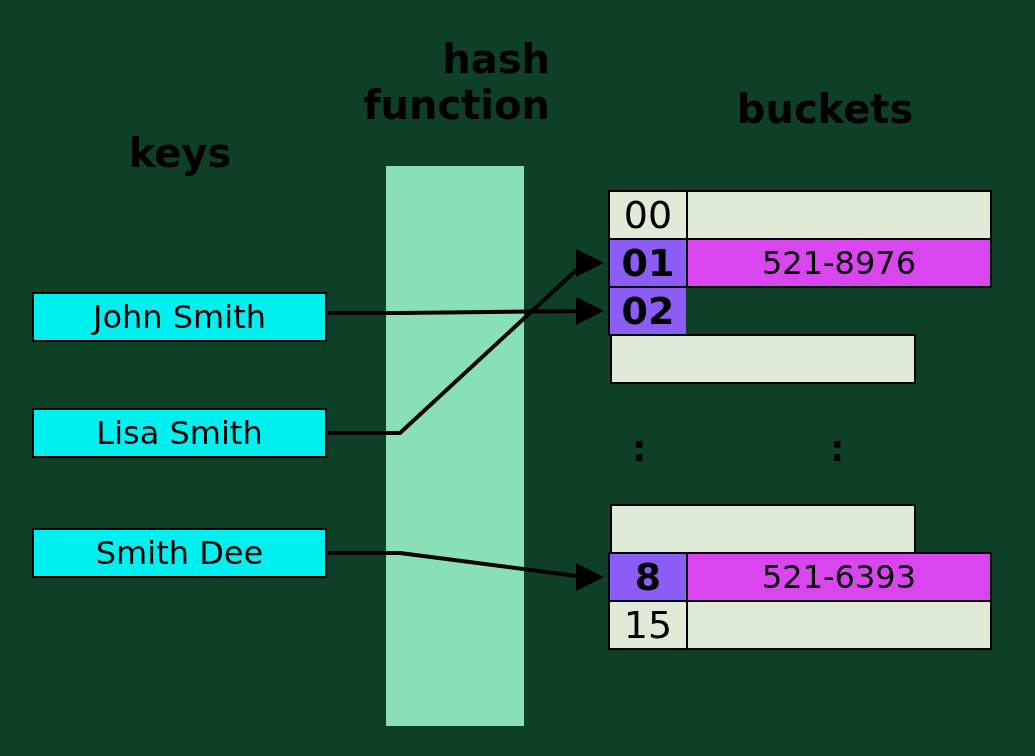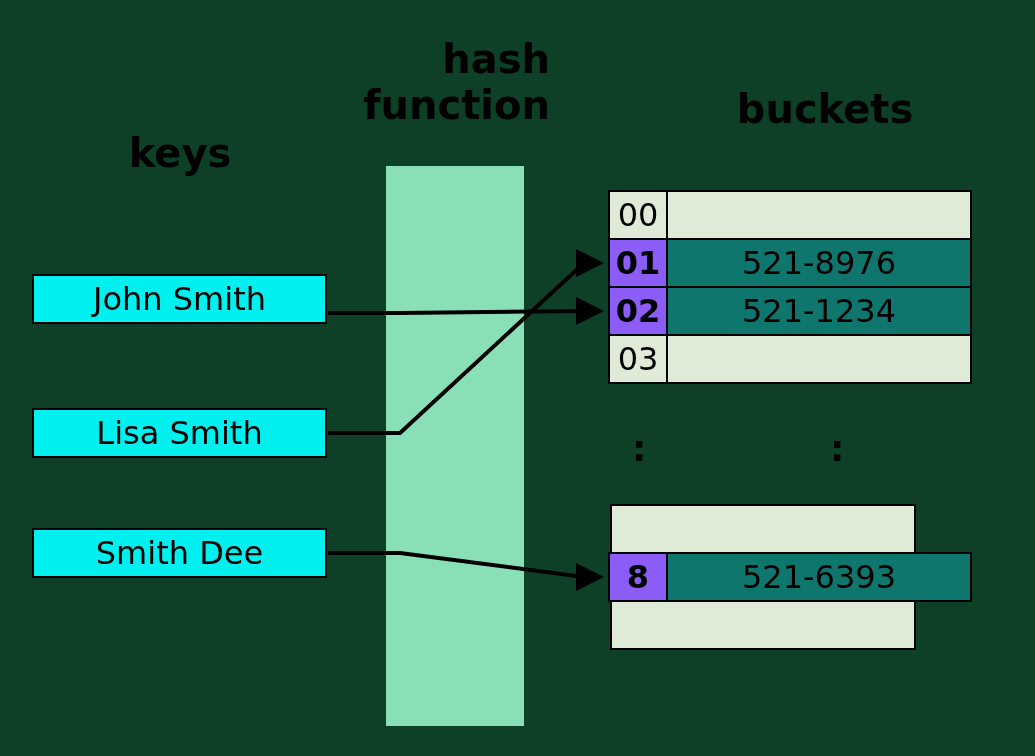"00" .bucket-index { font-size: 32px -> 38px; width: 58px -> 78px }
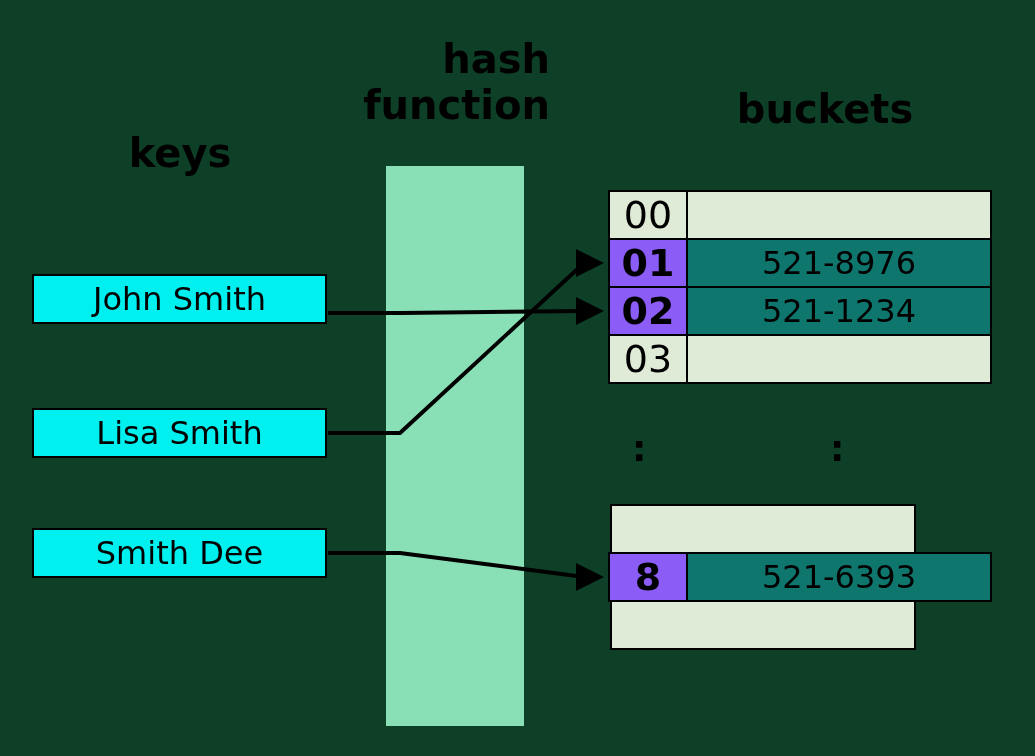"521-8976" .val-hit { background: #0f766e -> #d946ef }
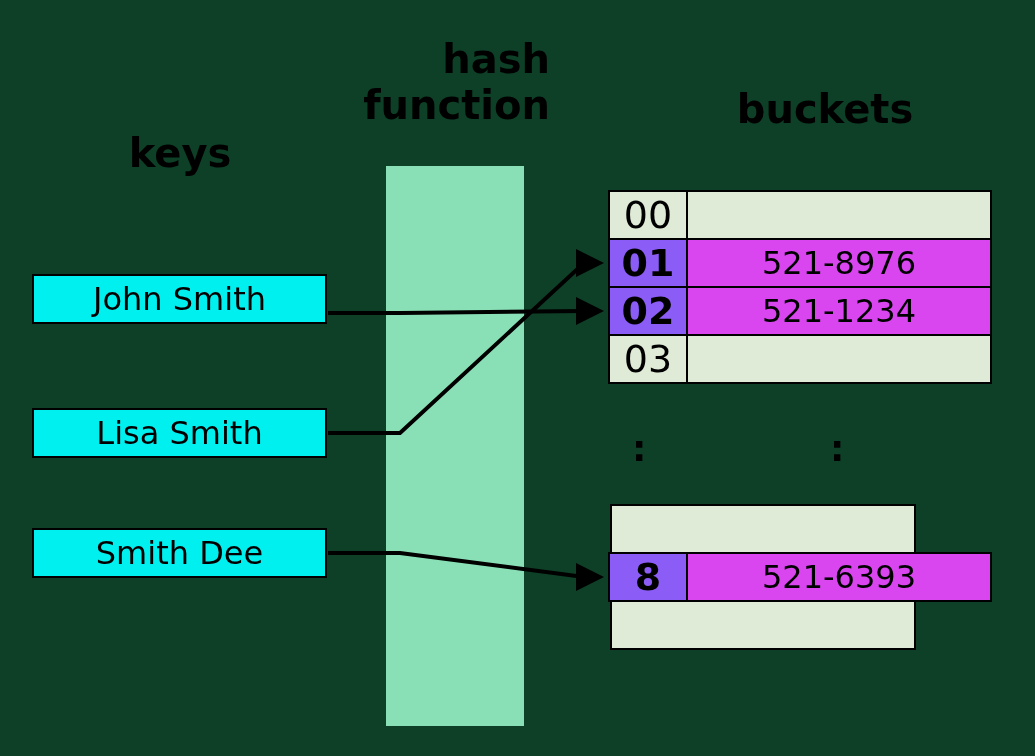"John Smith" .key-john { top: 274px -> 292px }
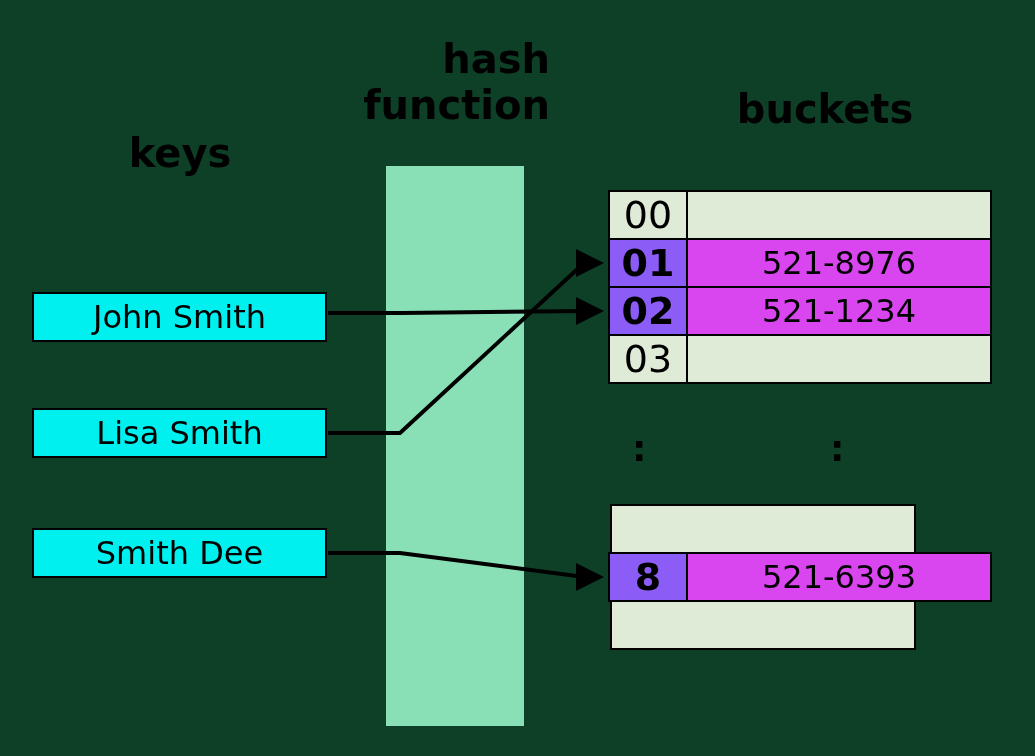"521-1234" div.bucket-value { html: <div>521-1234</div> -> none }
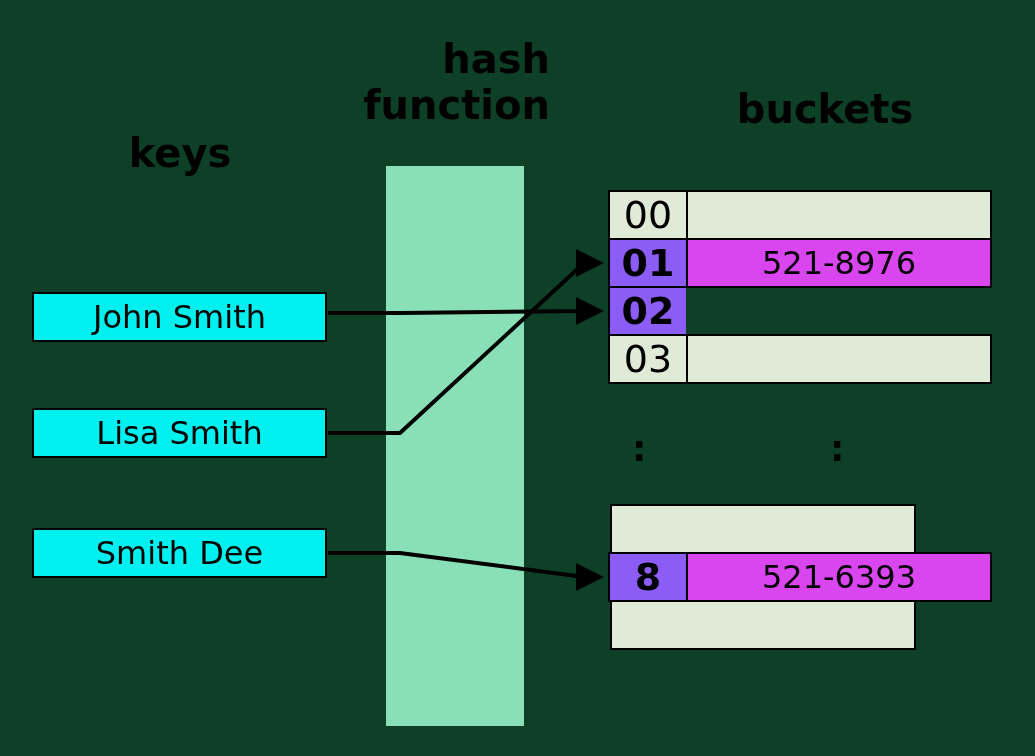"03" div.bucket-index { html: <div>03</div> -> none }
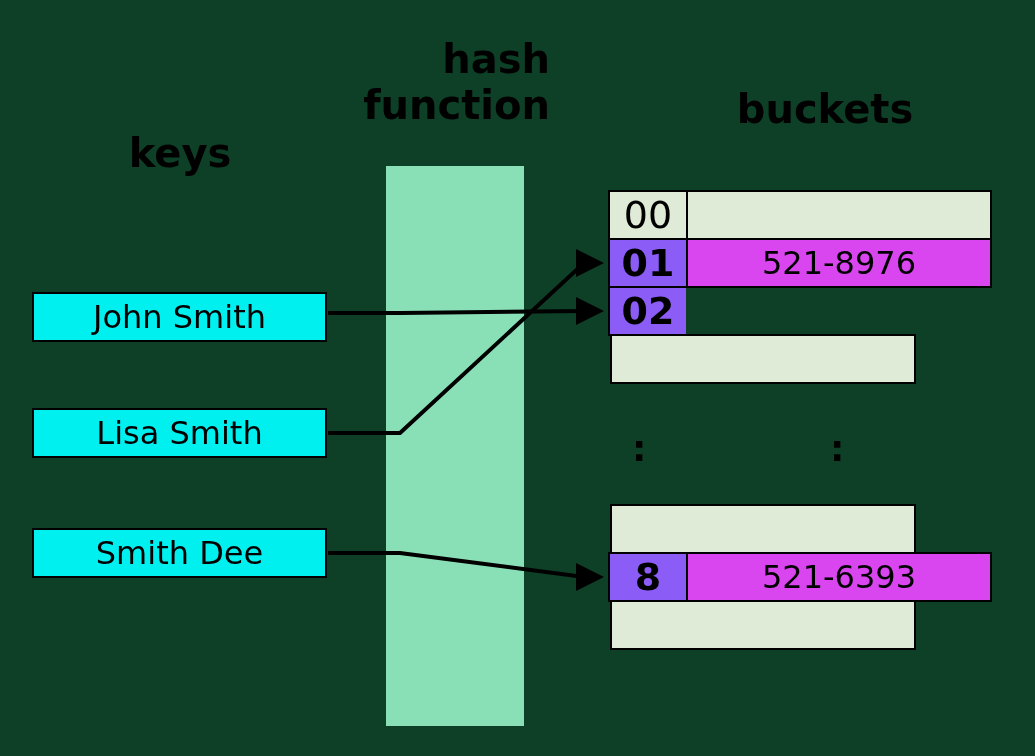"15" div.bucket-index { html: none -> <div>15</div> }
